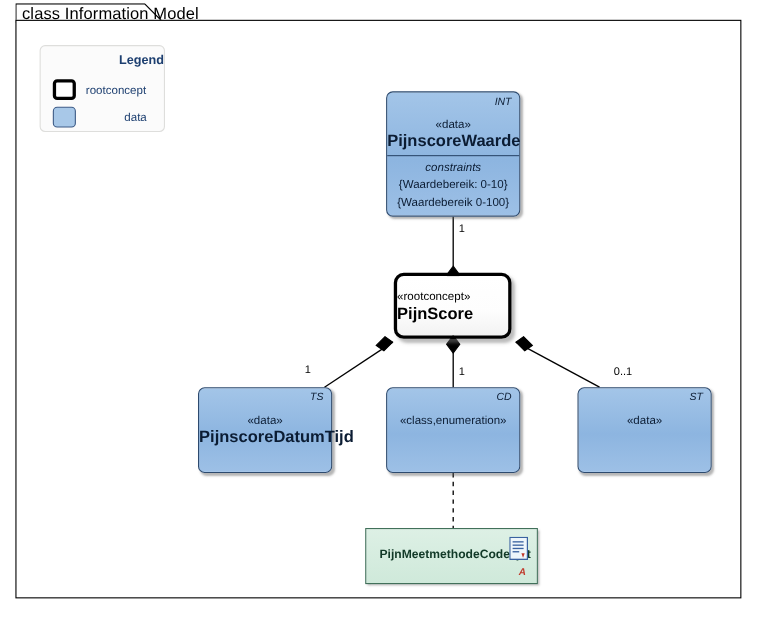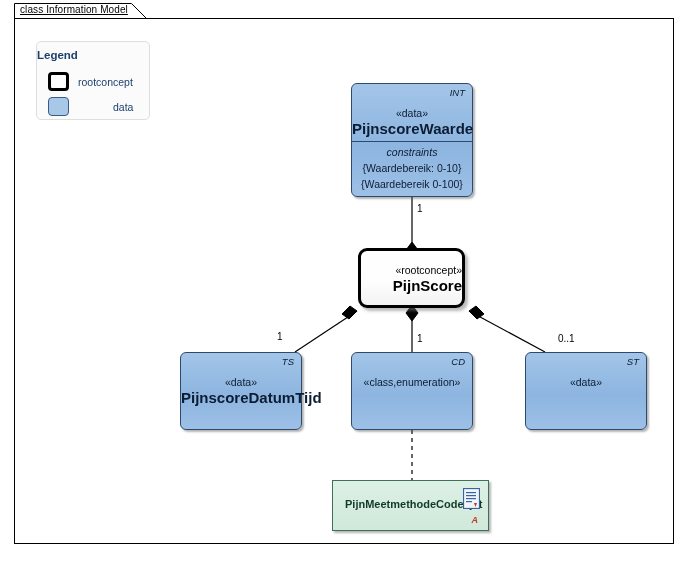"class Information Model" .frame-tab-label { font-size: 10px -> 15px; text-decoration: underline -> none }
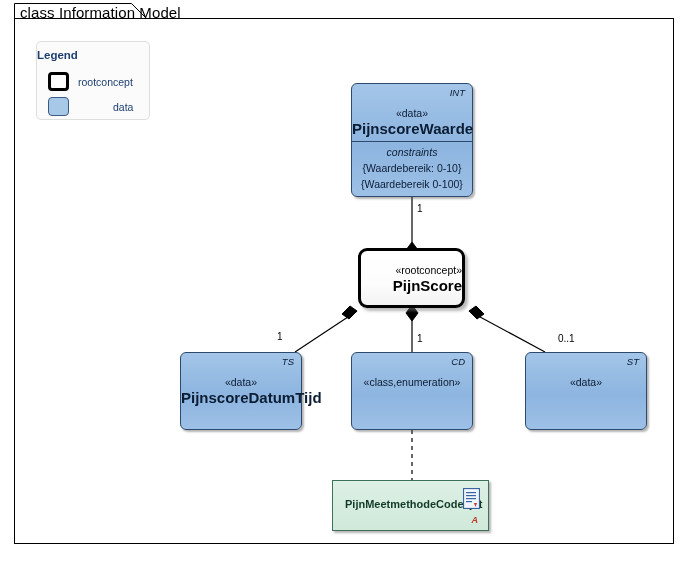"Legend" .legend-title { text-align: left -> right }
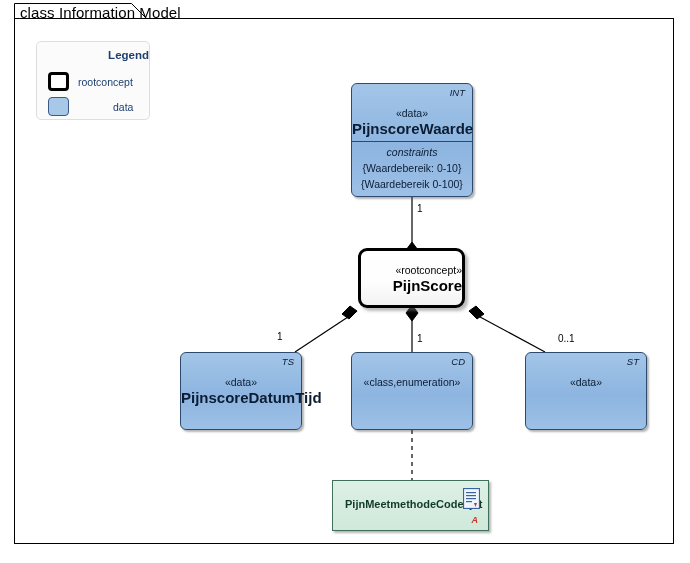"«rootconcept»" .uml-root .name-block { text-align: right -> left }
